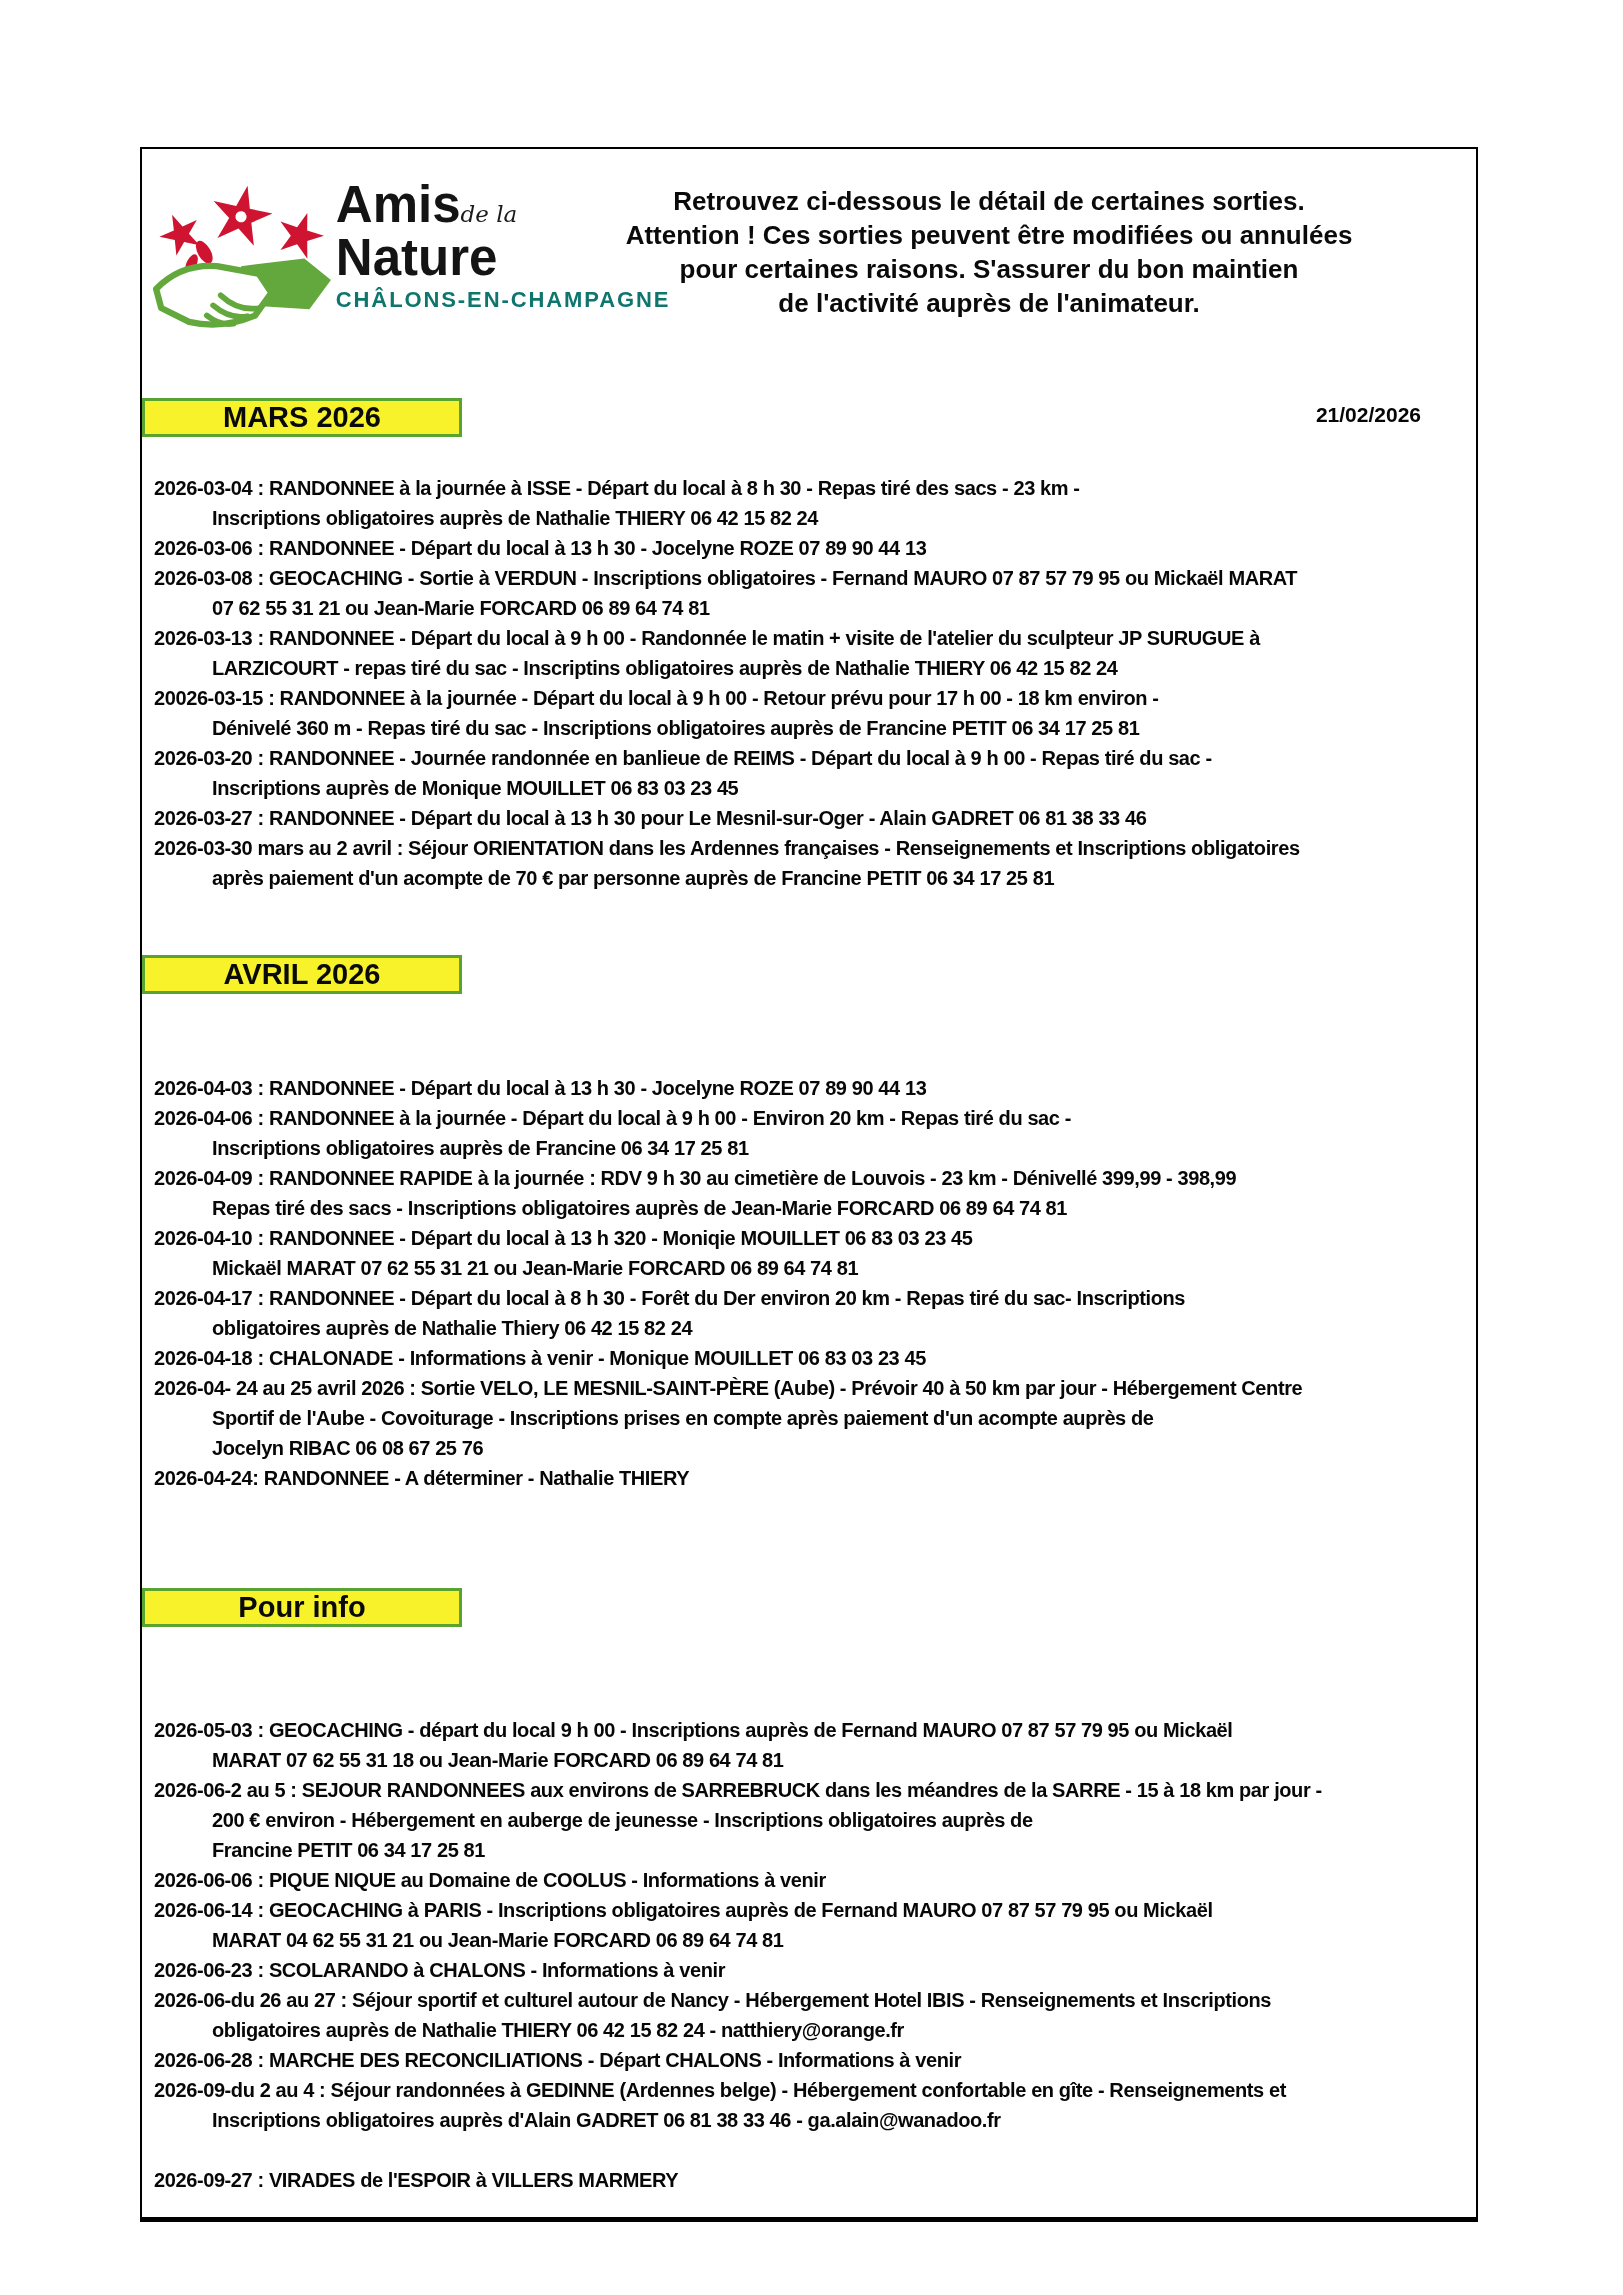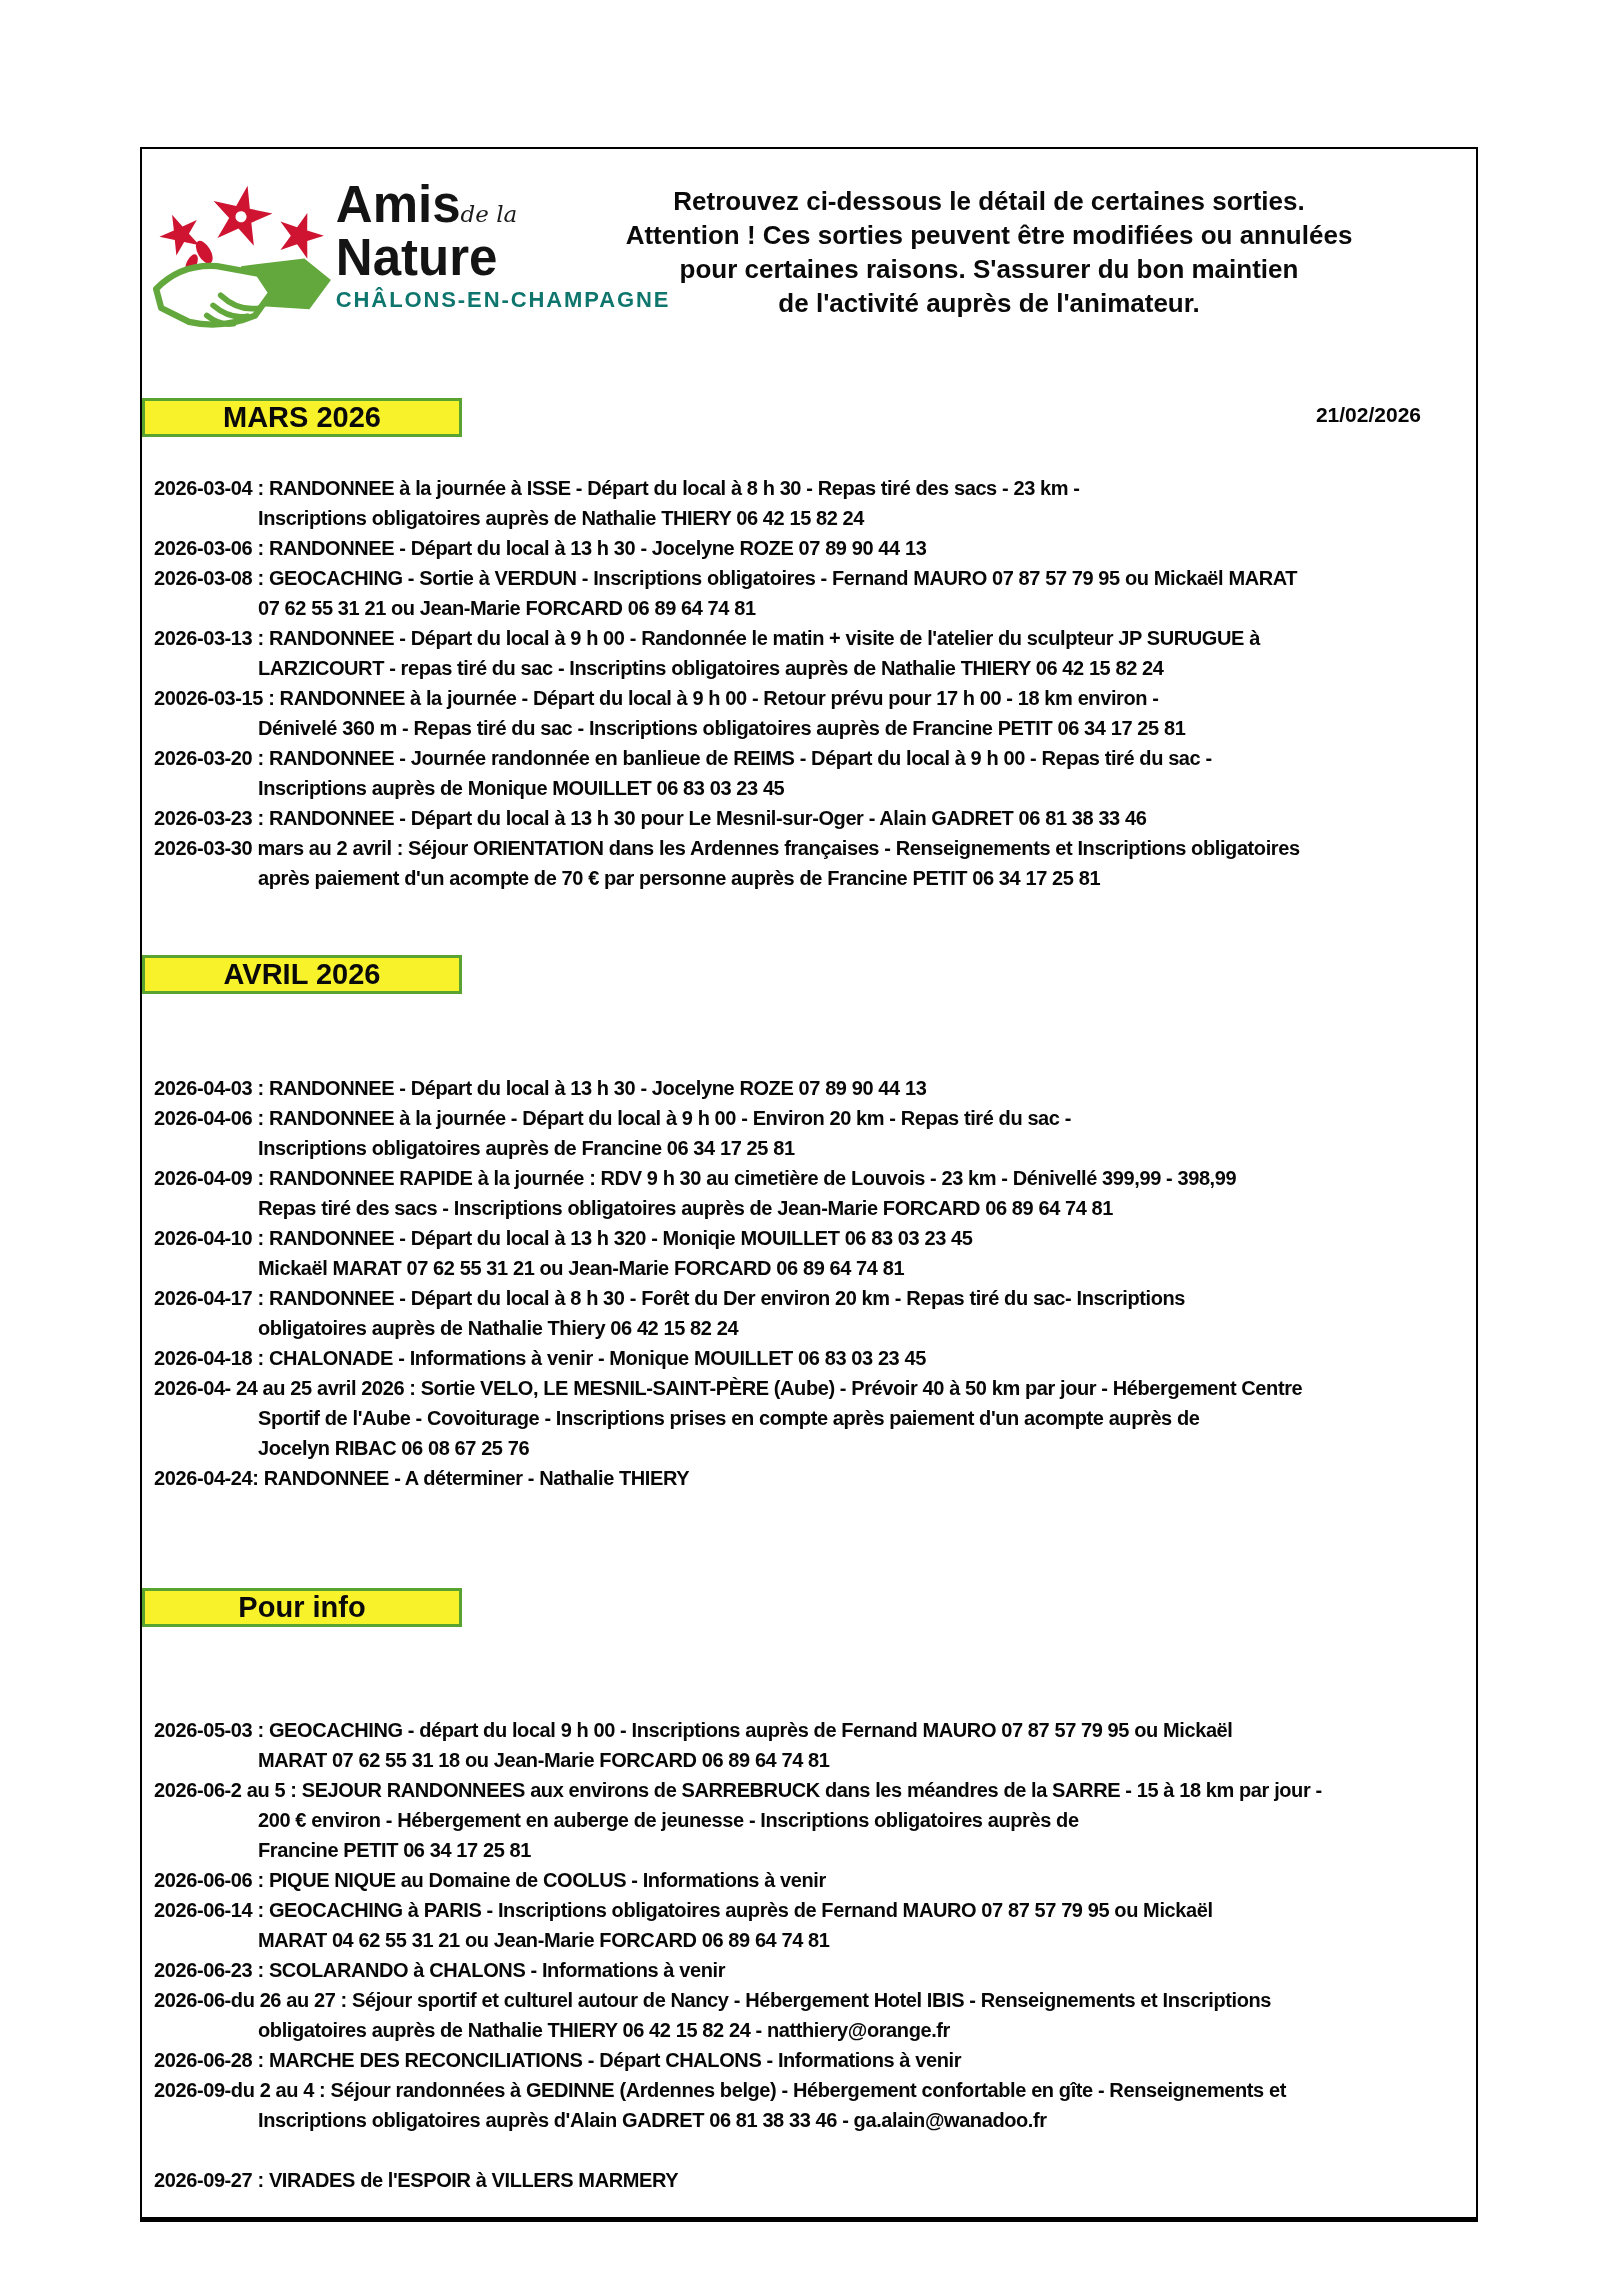"Inscriptions obligatoires auprès de" .line.indent { padding-left: 116px -> 70px }
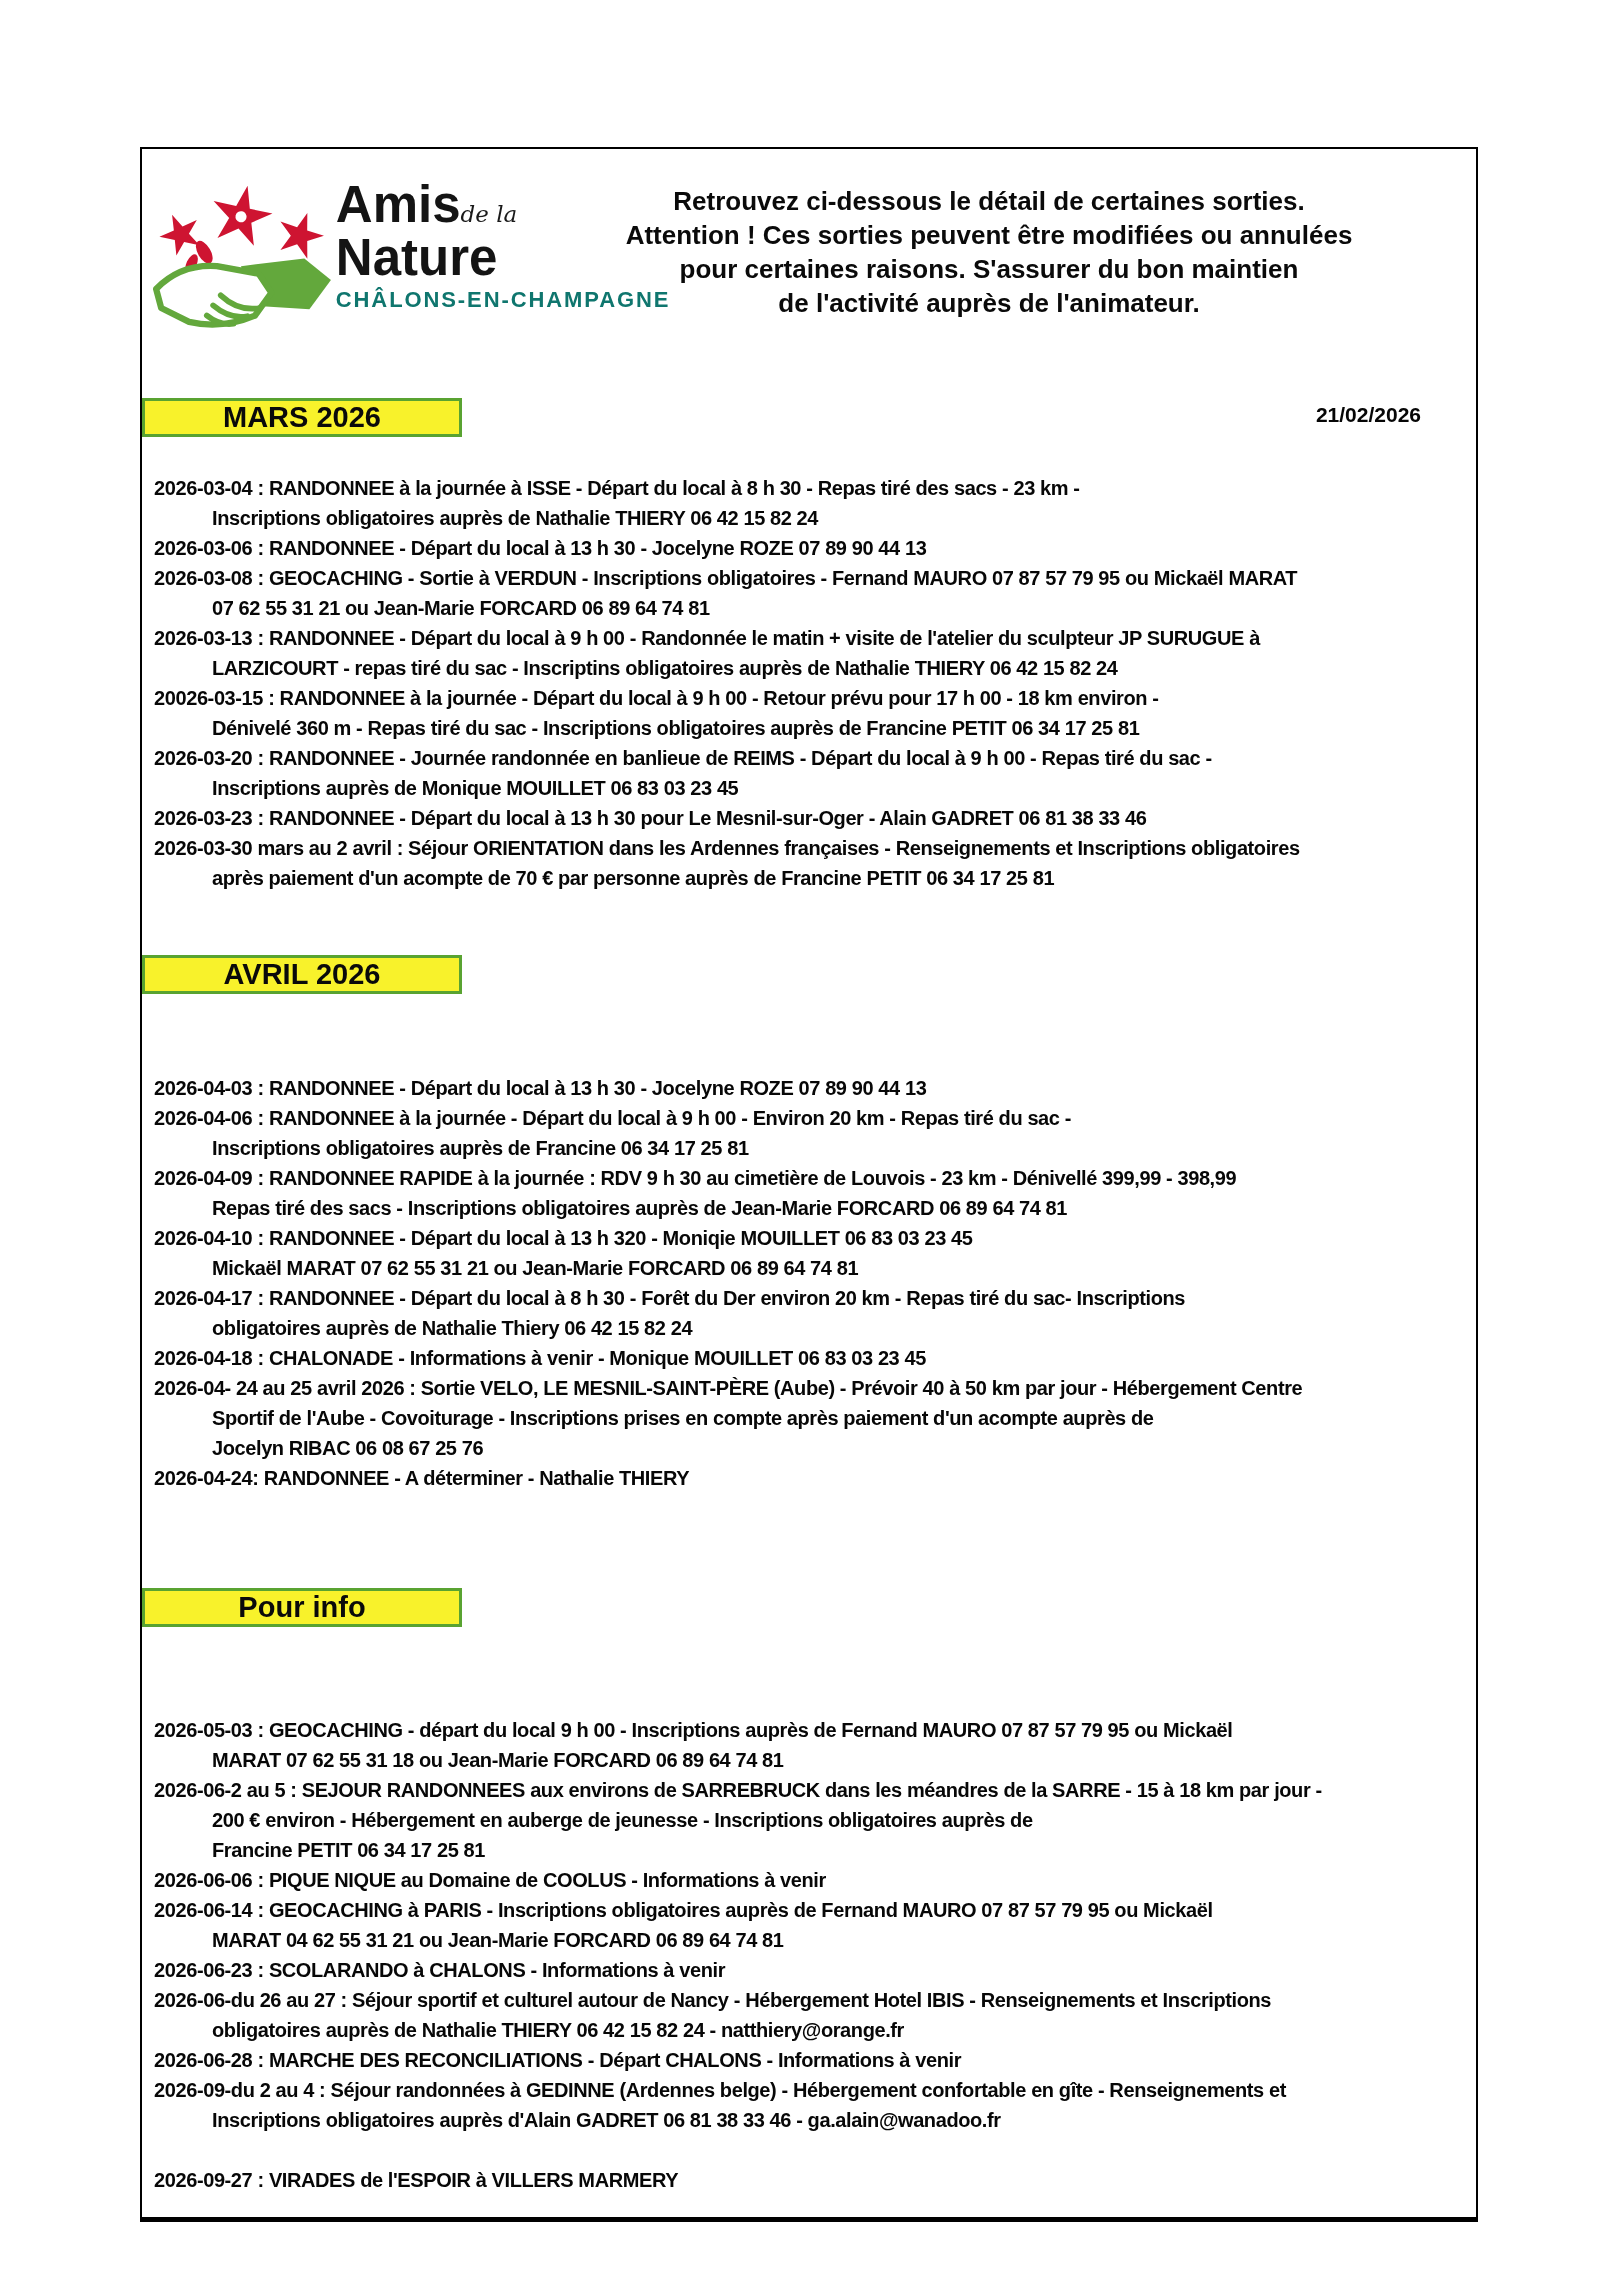"2026-03-23 : RANDONNEE - Départ" div.line { text: 2026-03-23 -> 2026-03-27 }
